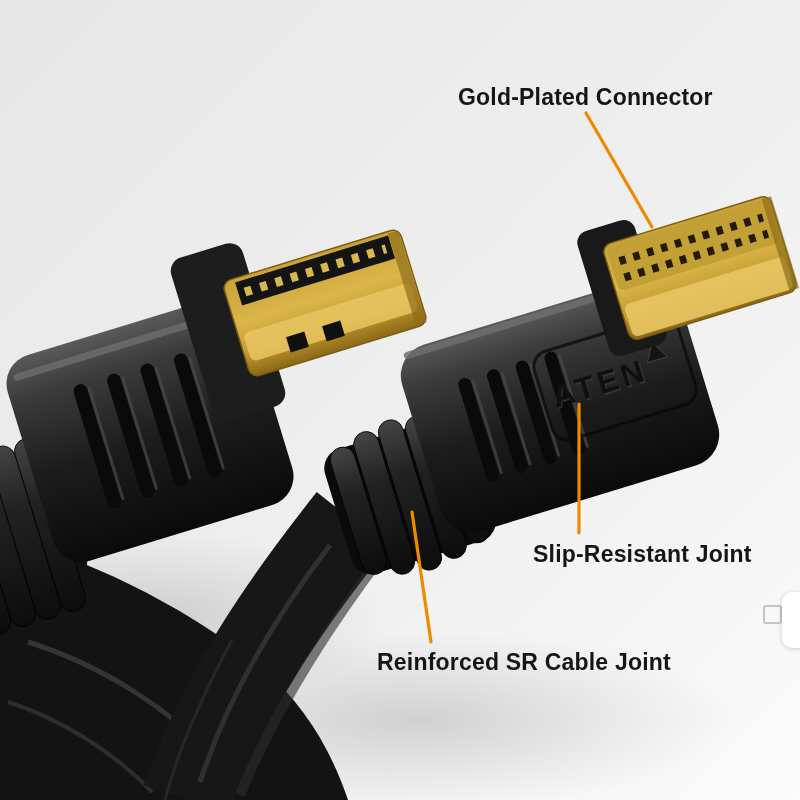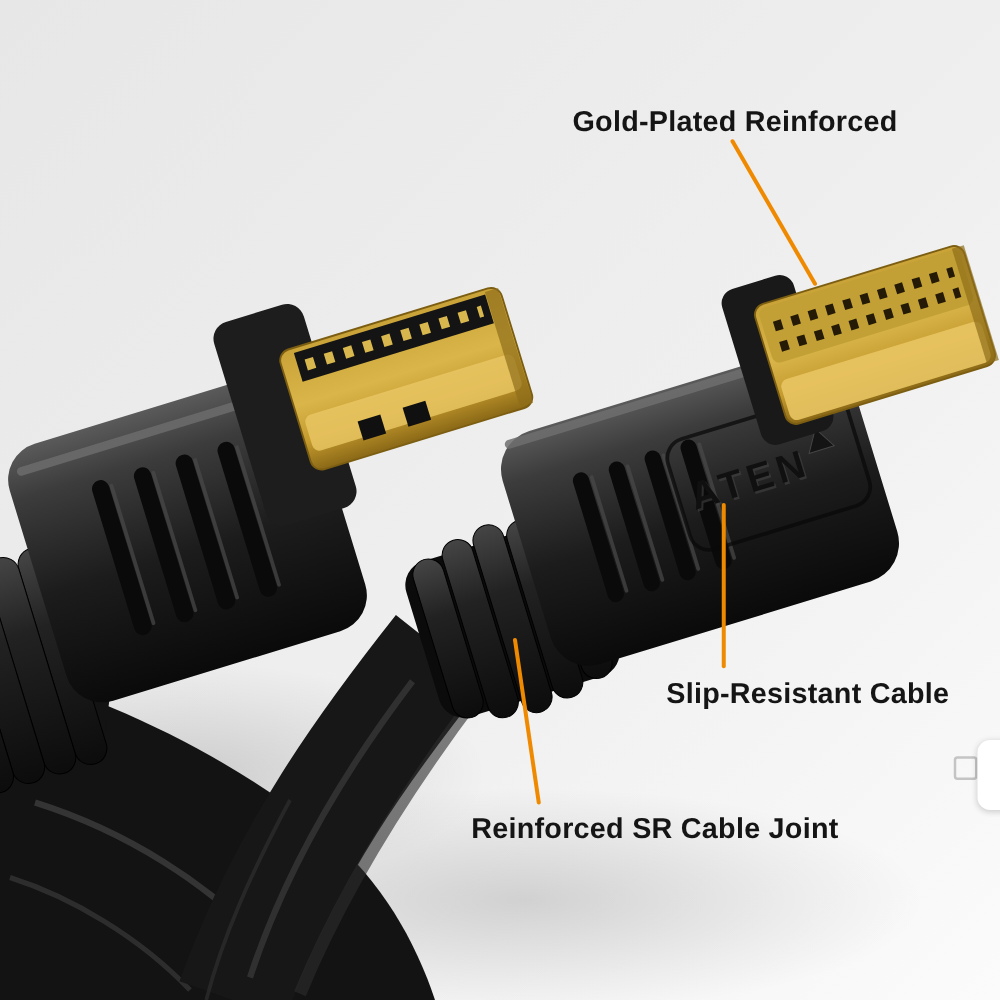"Gold-Plated Reinforced" div.callout { text: Reinforced -> Connector }
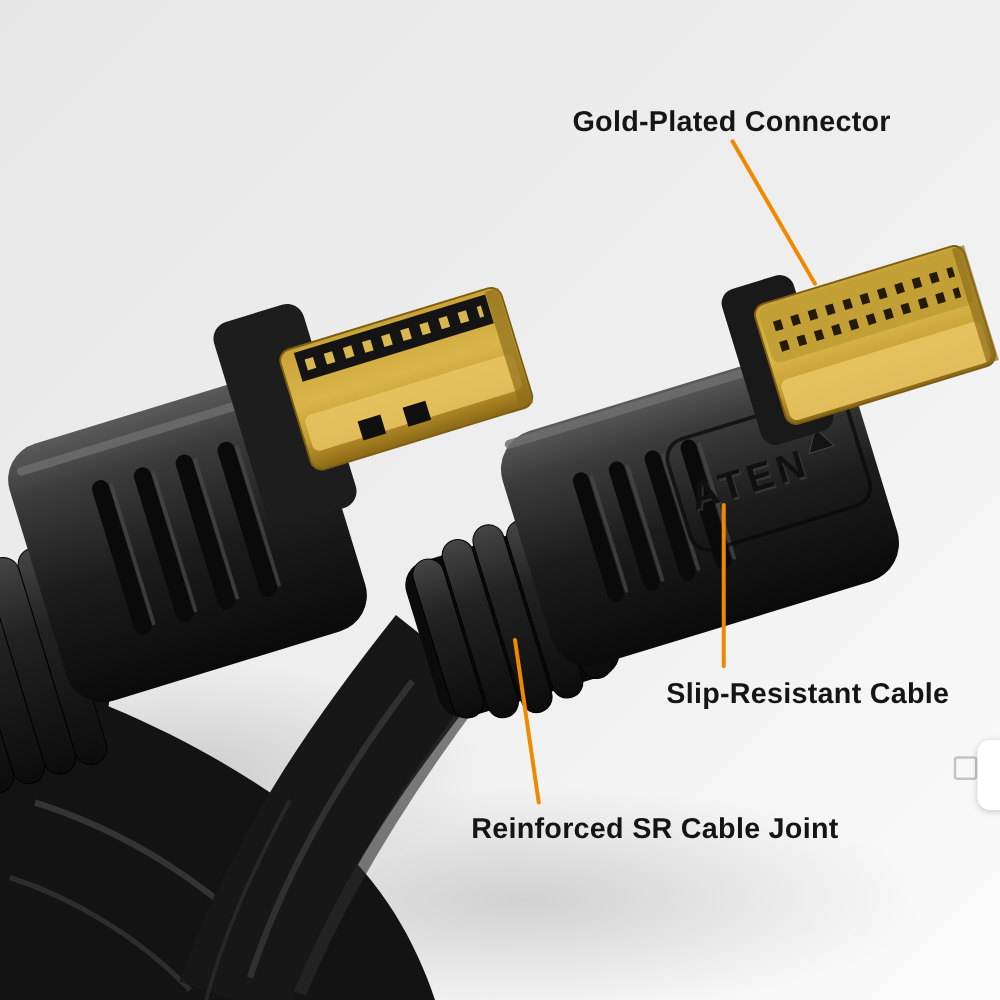"Slip-Resistant Cable" div.callout { text: Cable -> Joint }
